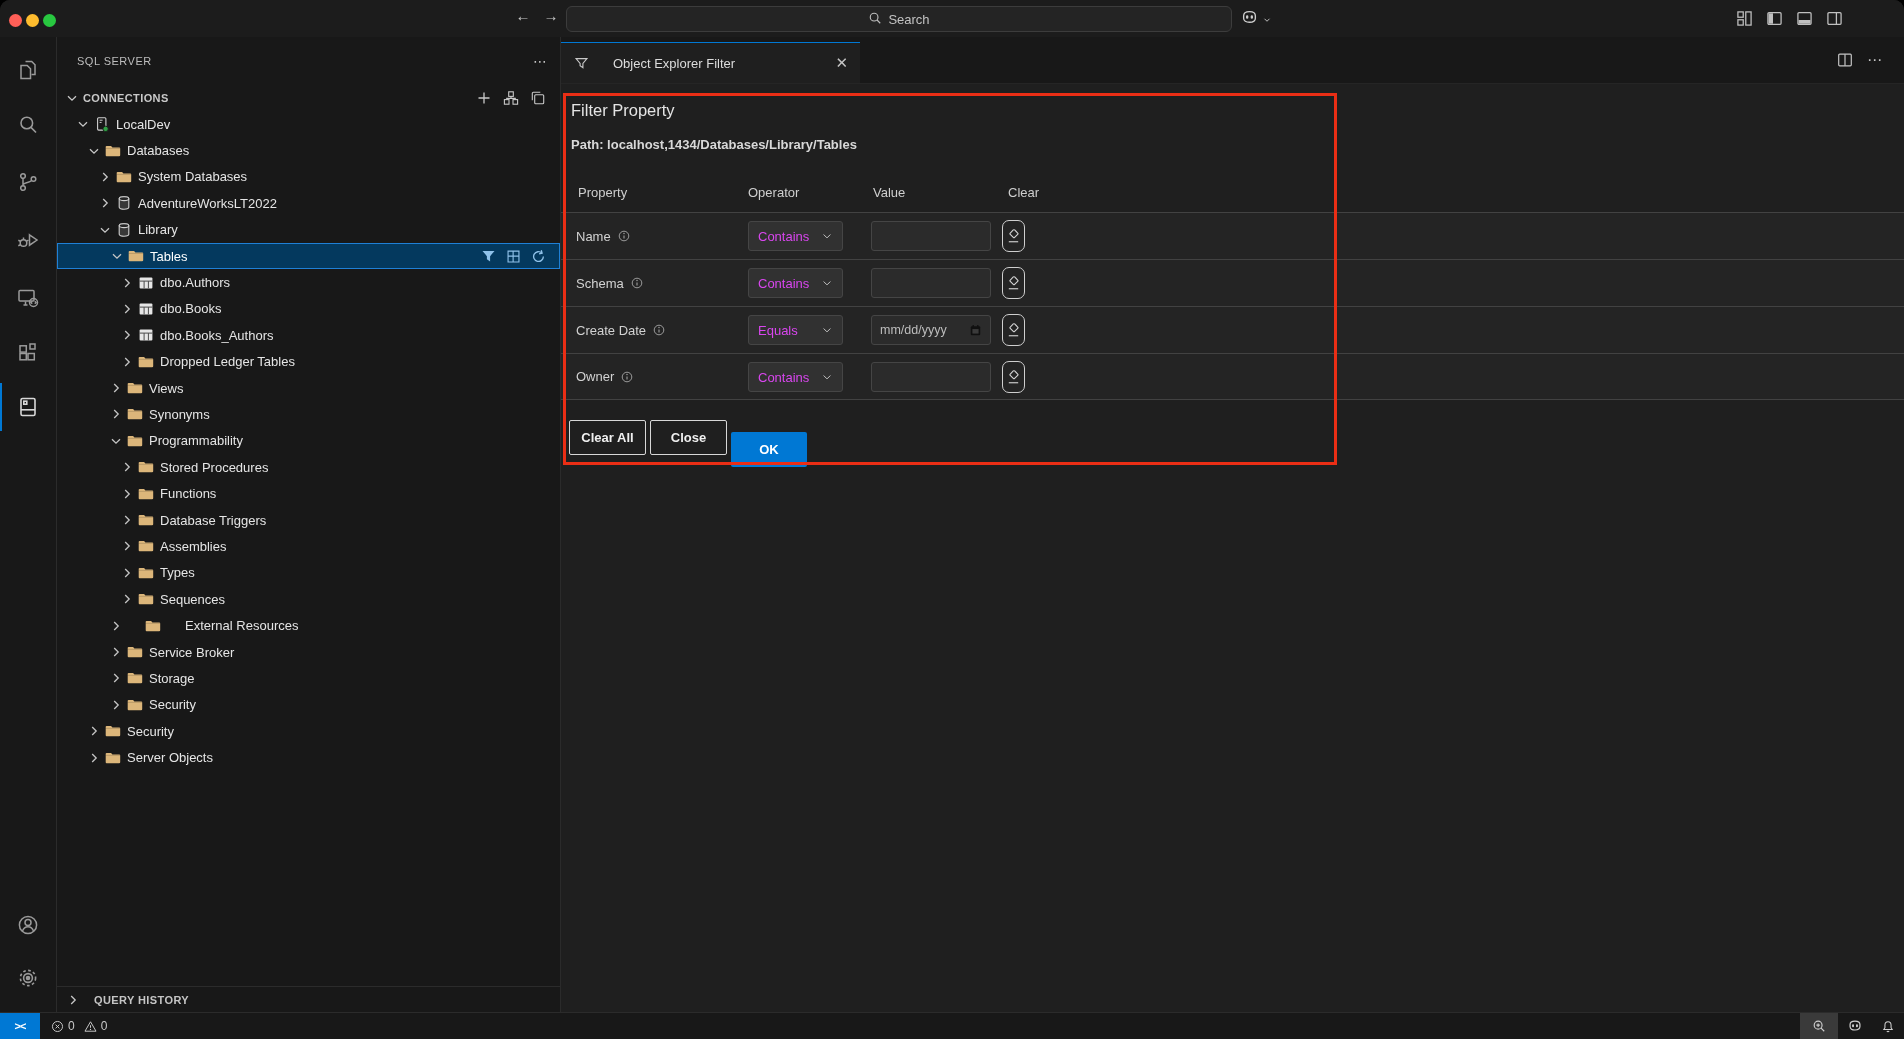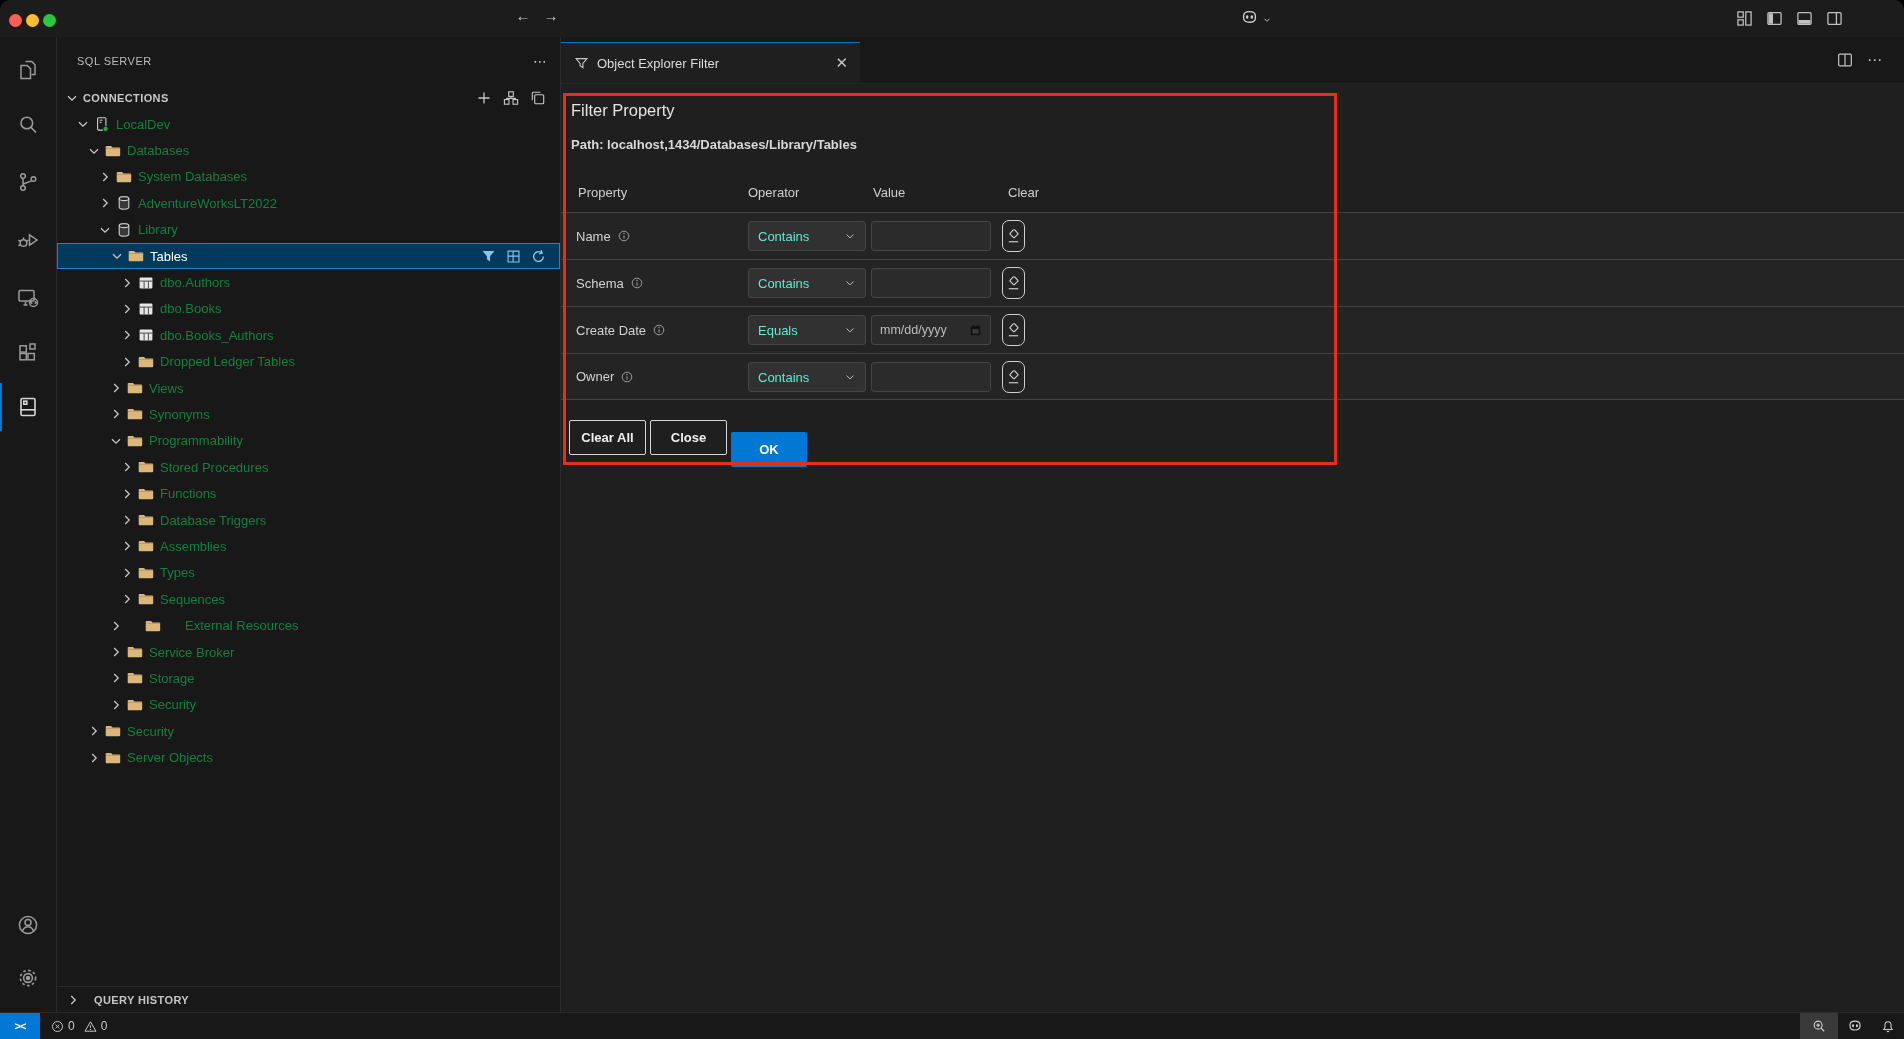"Search" div.searchbox { html: none -> <div> <span><svg> <circle></circle> <path></path> </svg></span> <span>Search</span> </div> }
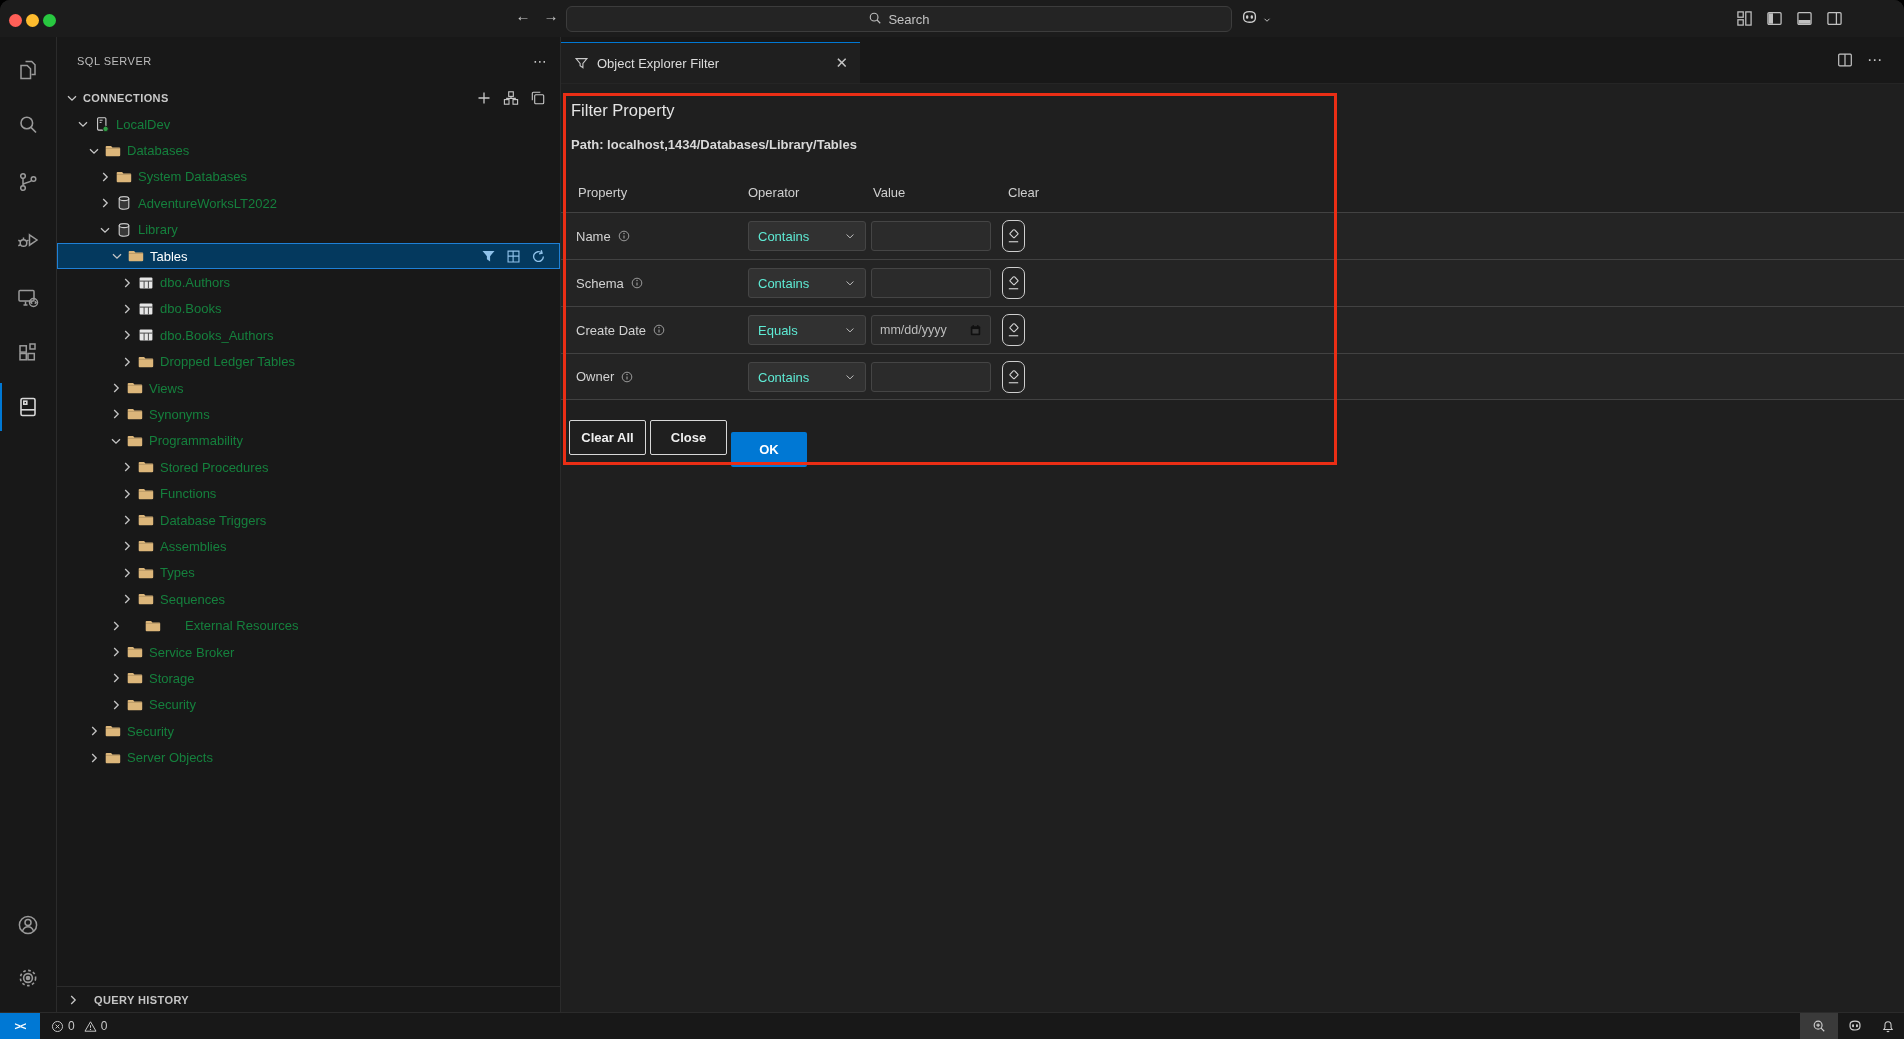"Object Explorer Filter" .tab { gap: 8px -> 24px }
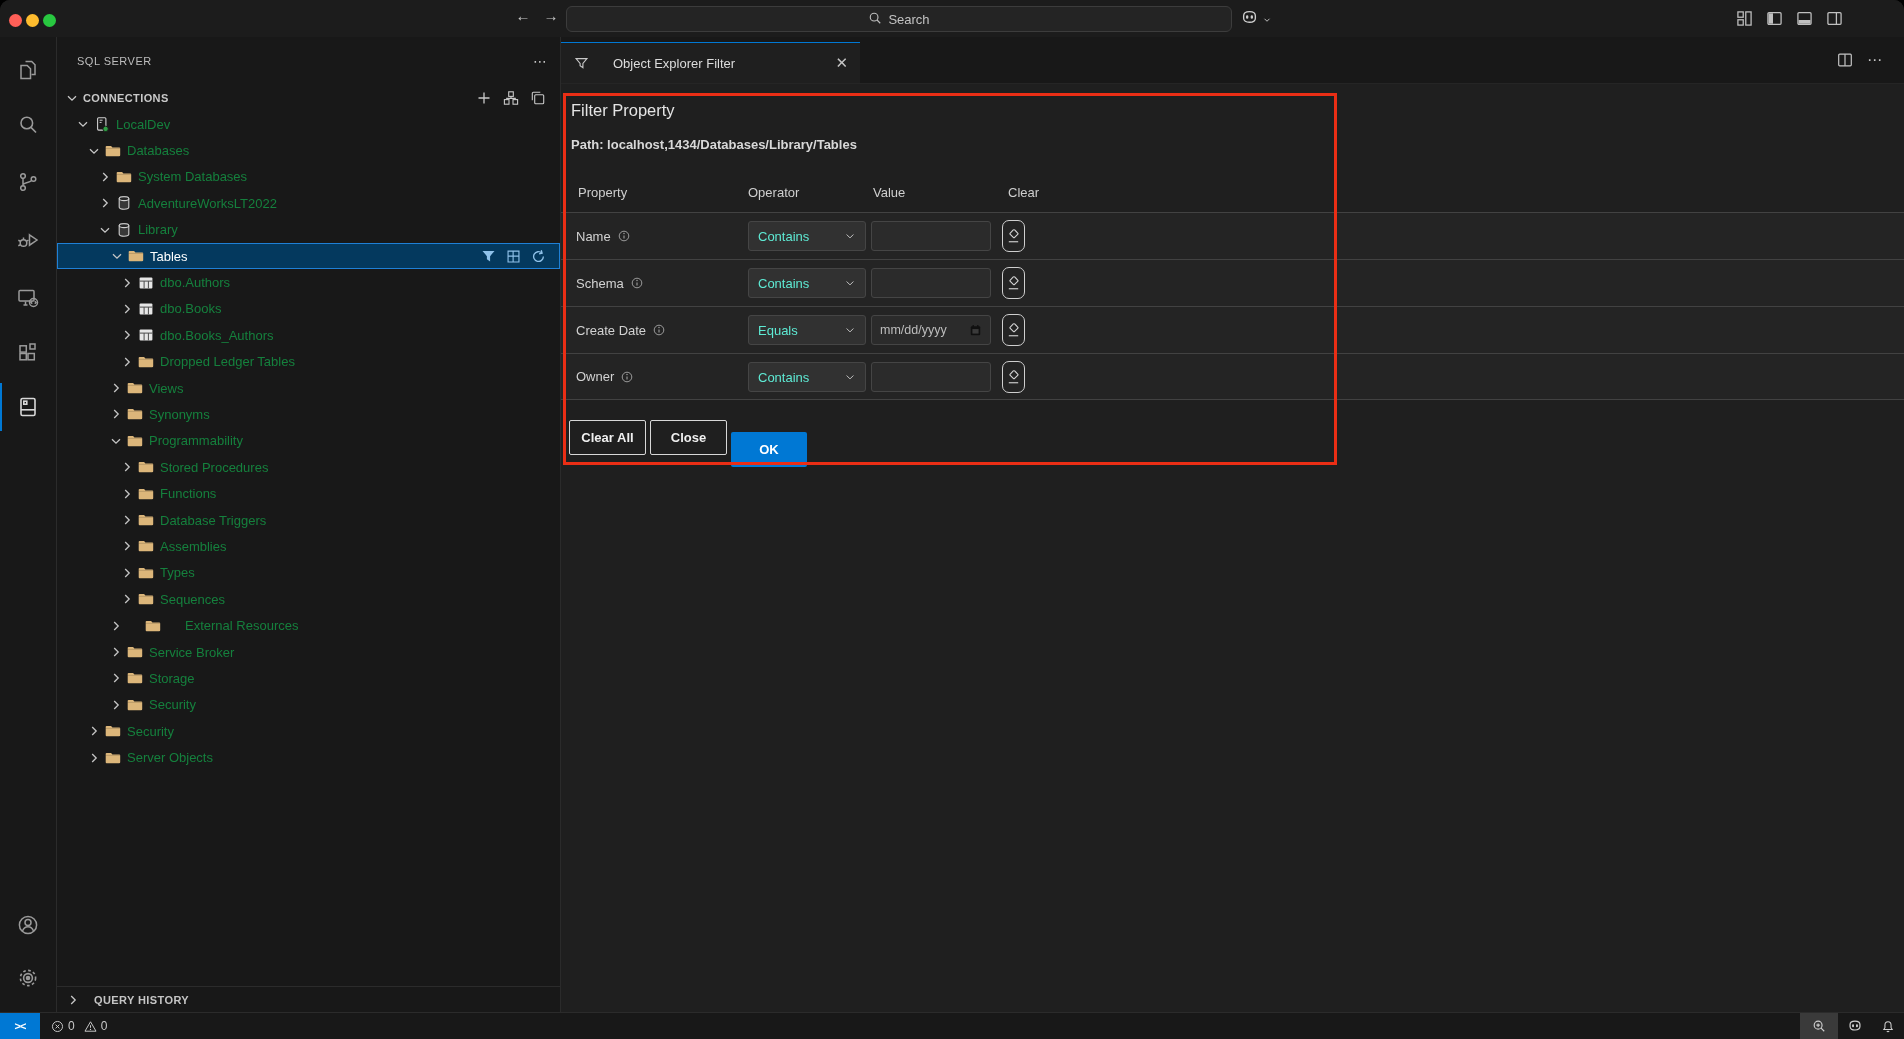"LocalDev" .trow { color: #15803d -> #e5e5e5 }
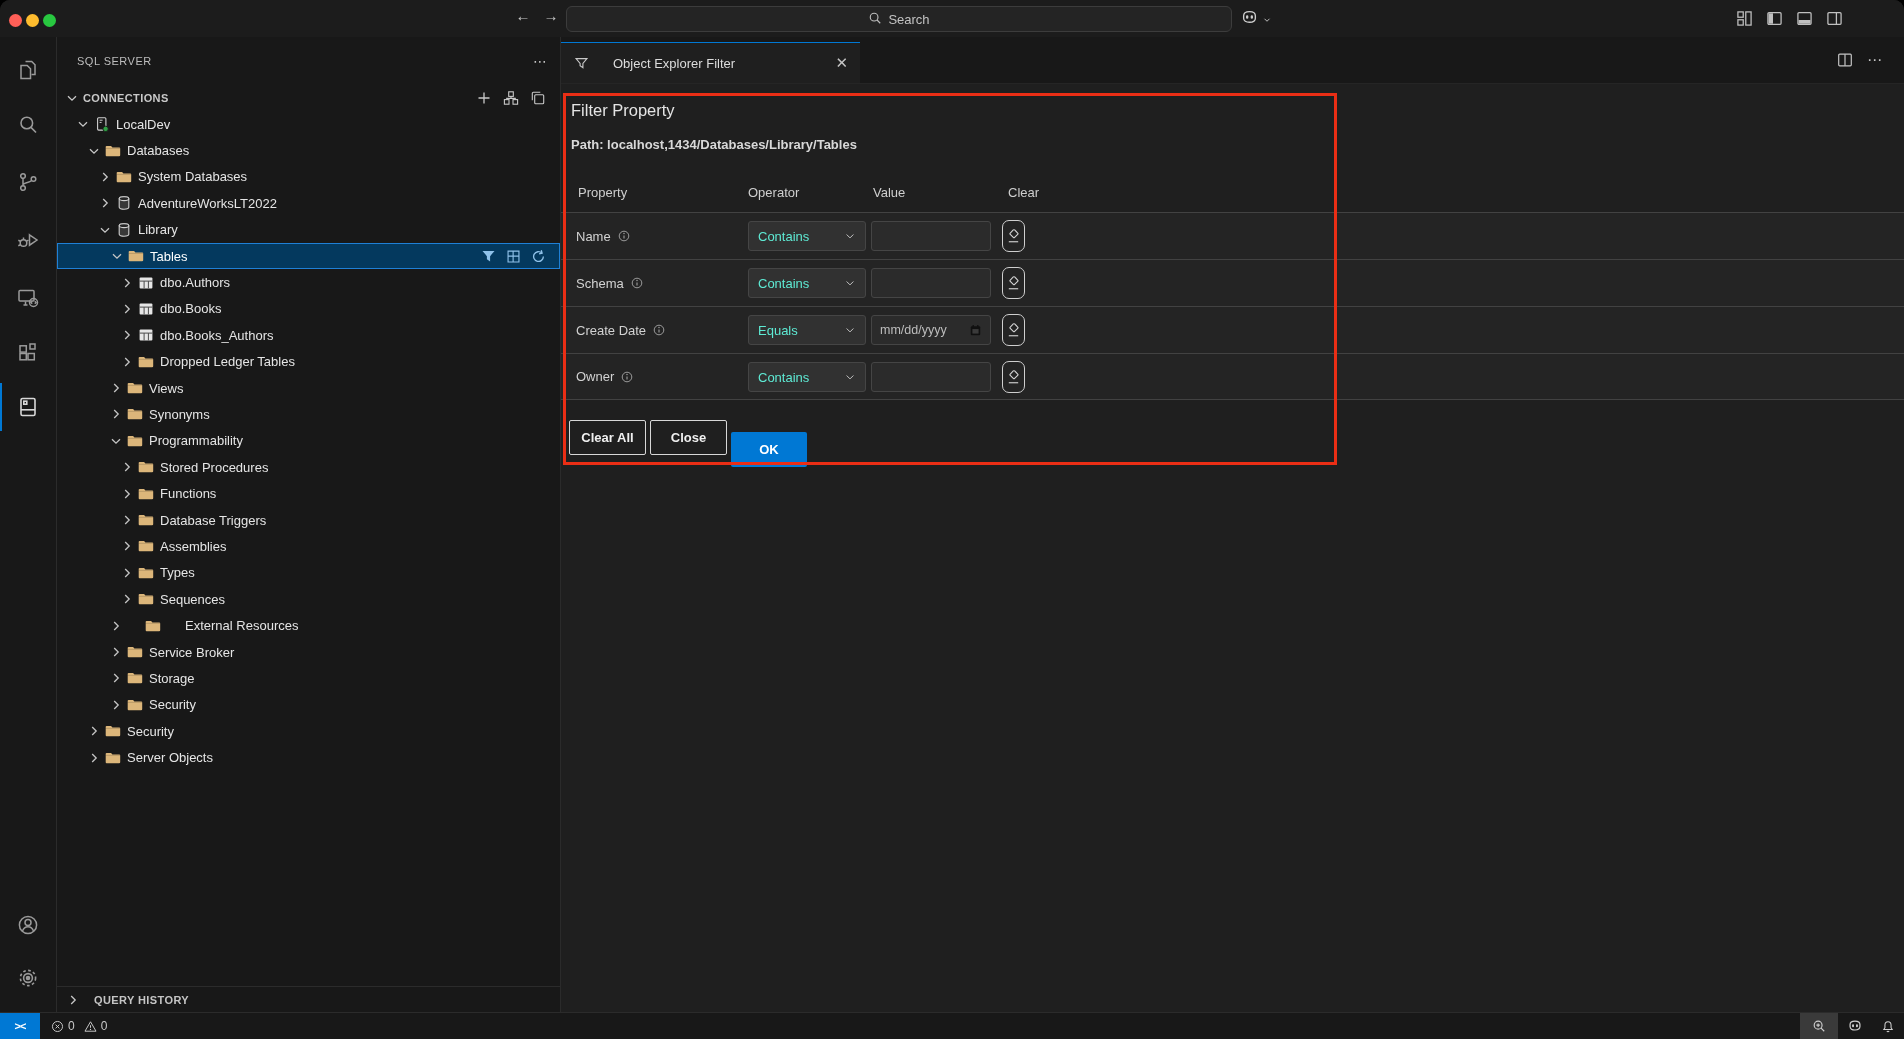"Contains" .fselect { color: #5eead4 -> #d946ef; width: 118px -> 95px }
